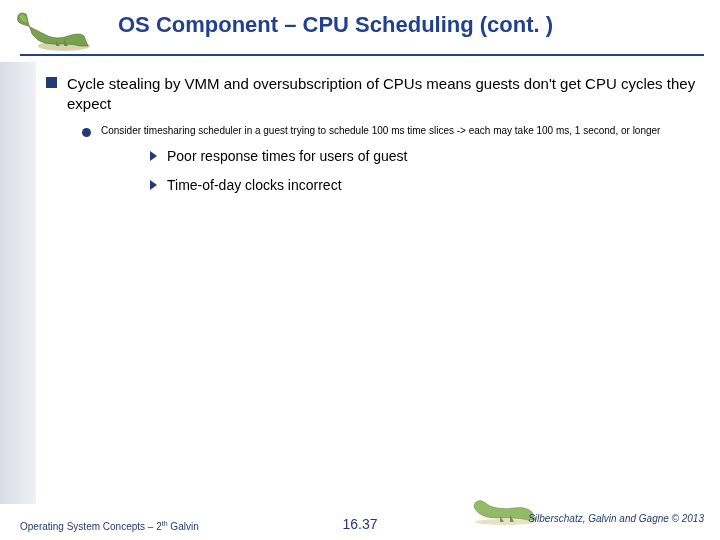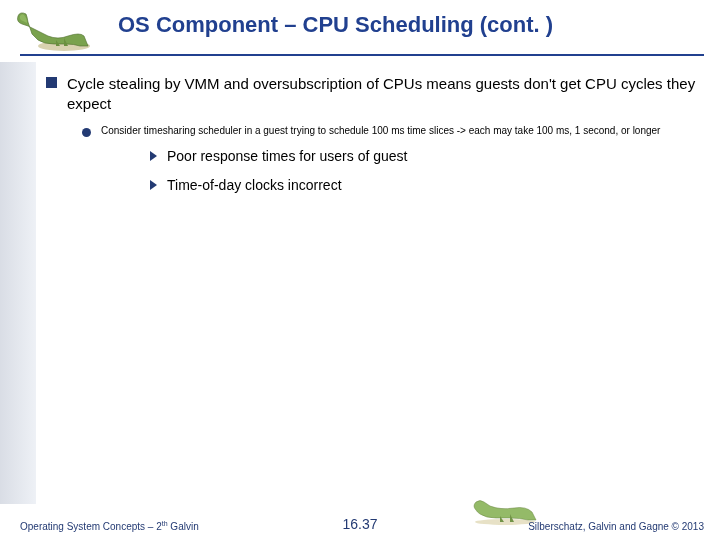"Silberschatz, Galvin and Gagne ©" .foot-right { bottom: 8px -> 16px; font-style: none -> italic }
